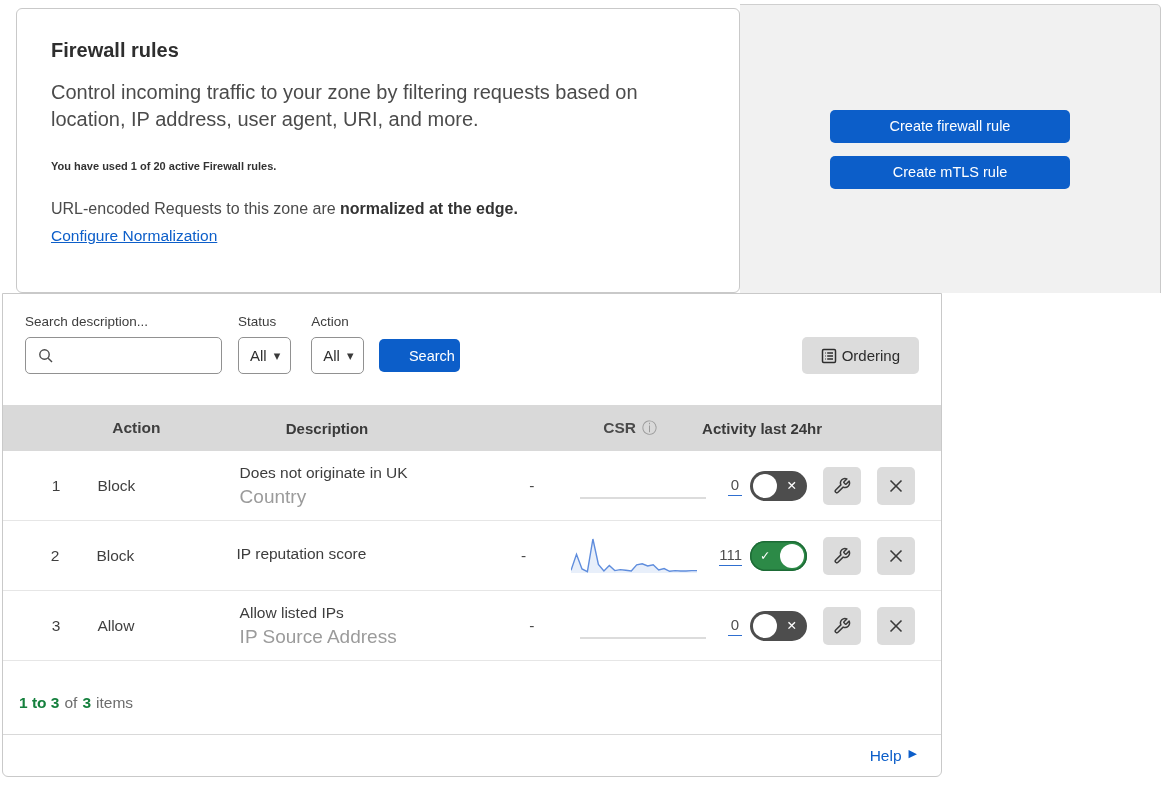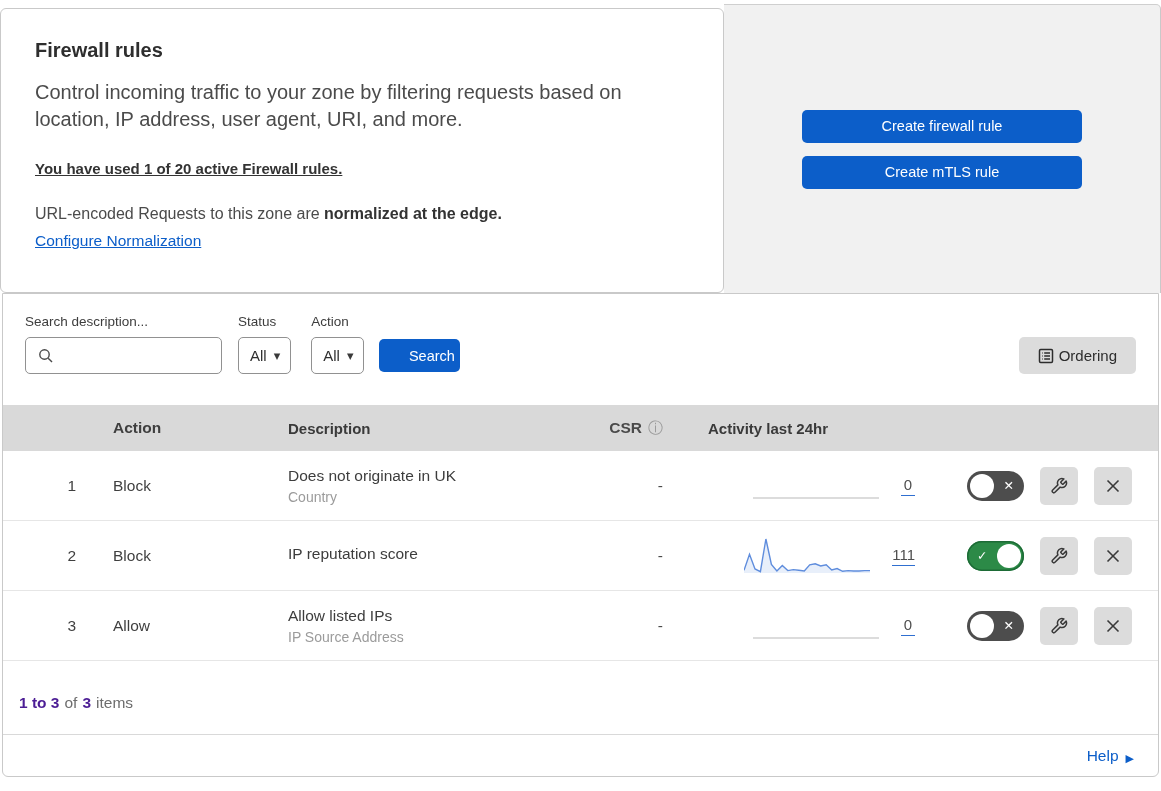"Firewall rules" .intro-card { margin: 8px 0 0 0 -> 8px 0 0 16px }
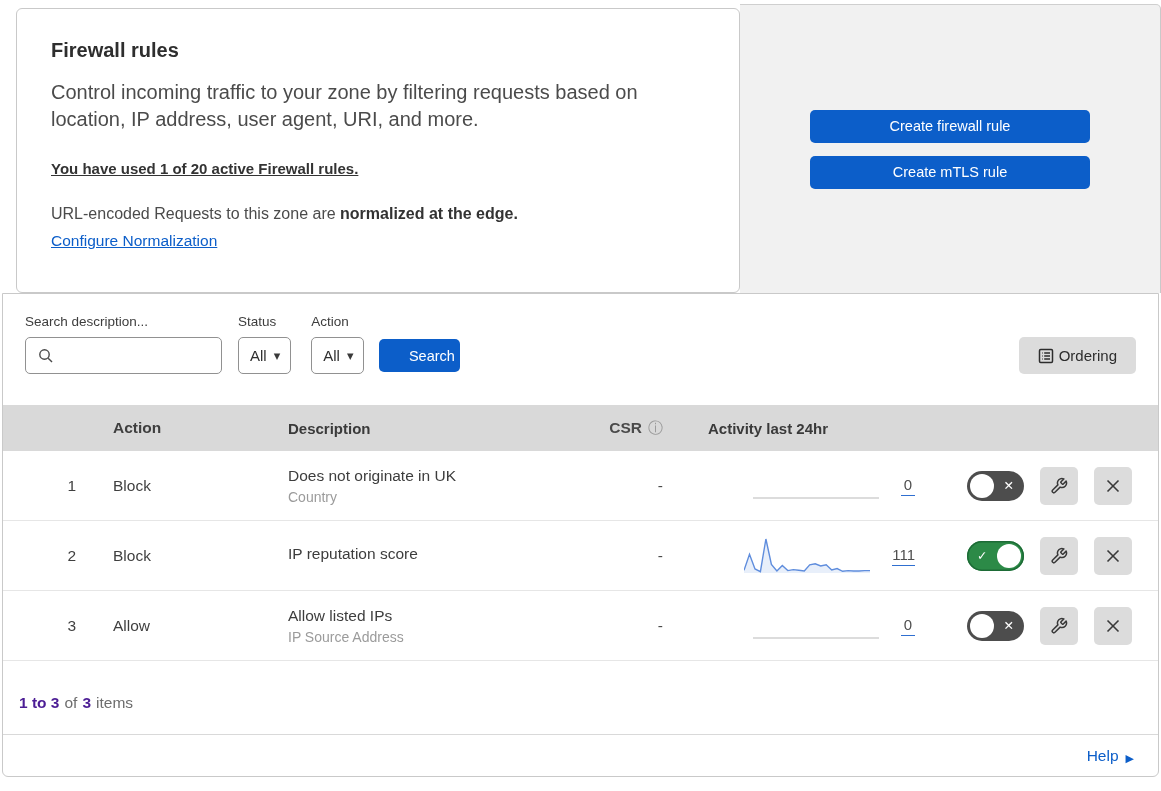"Create firewall rule" .cta-panel .btn-primary { width: 280px -> 240px }
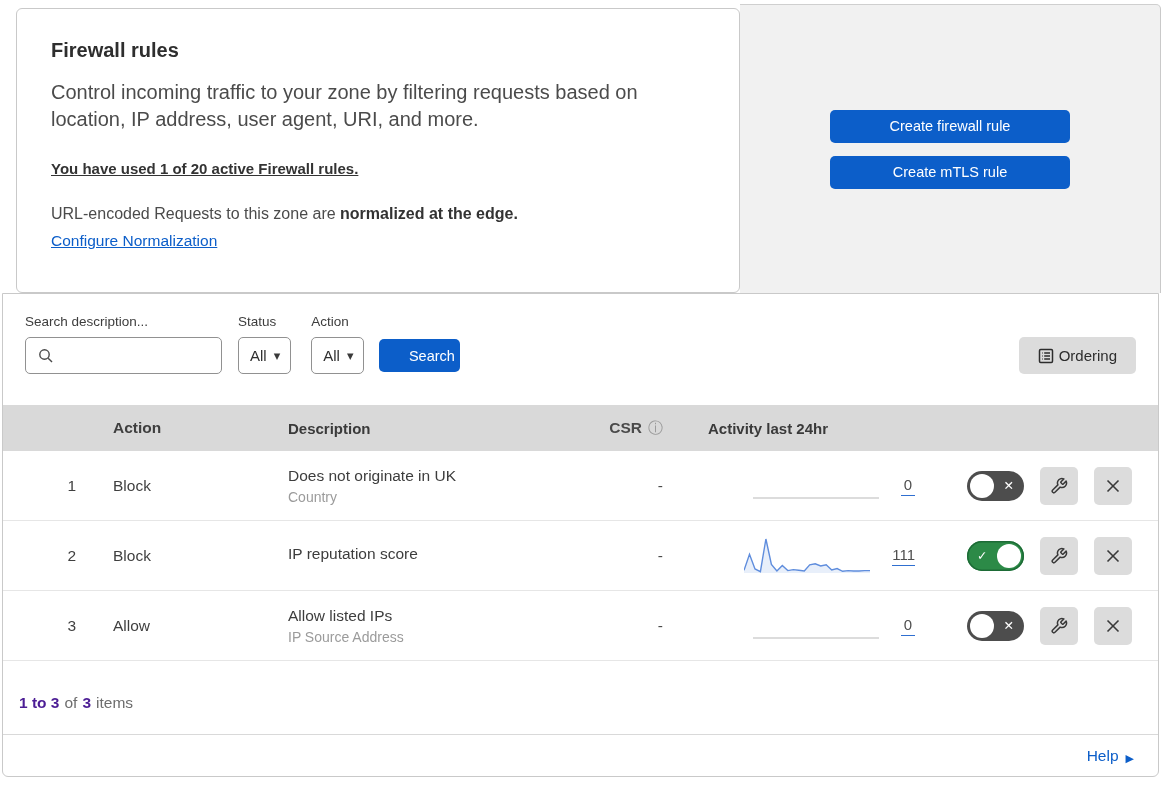"You have used 1 of" .intro-usage { font-size: 15px -> 11px; text-decoration: underline -> none }
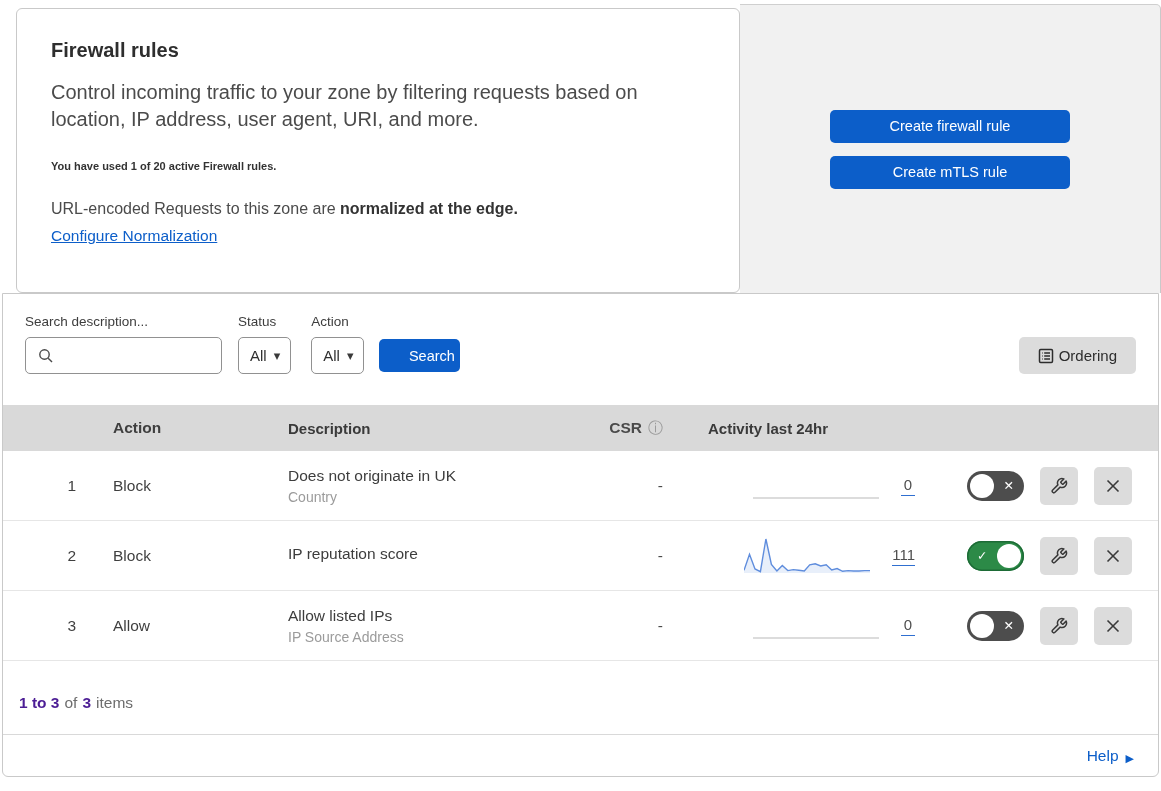"Search description..." .main-card { width: 1157px -> 940px }
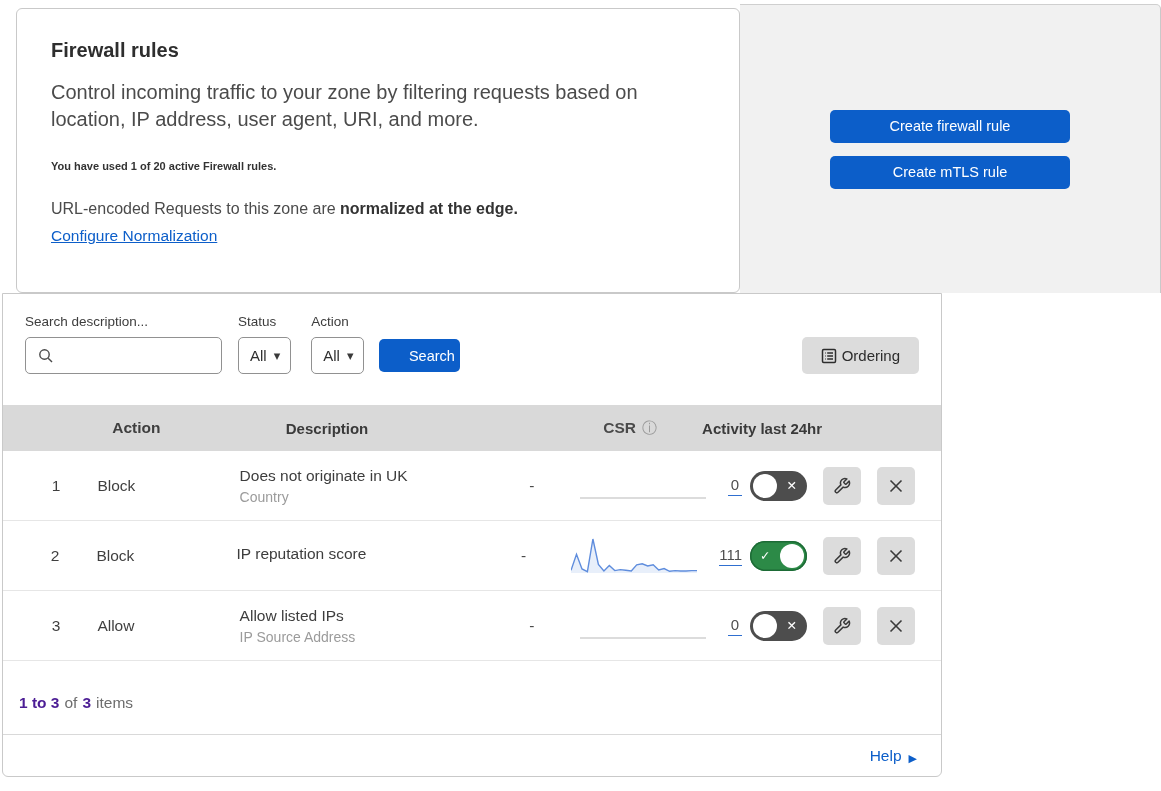"Country" .rule-expr { font-size: 14px -> 19px }
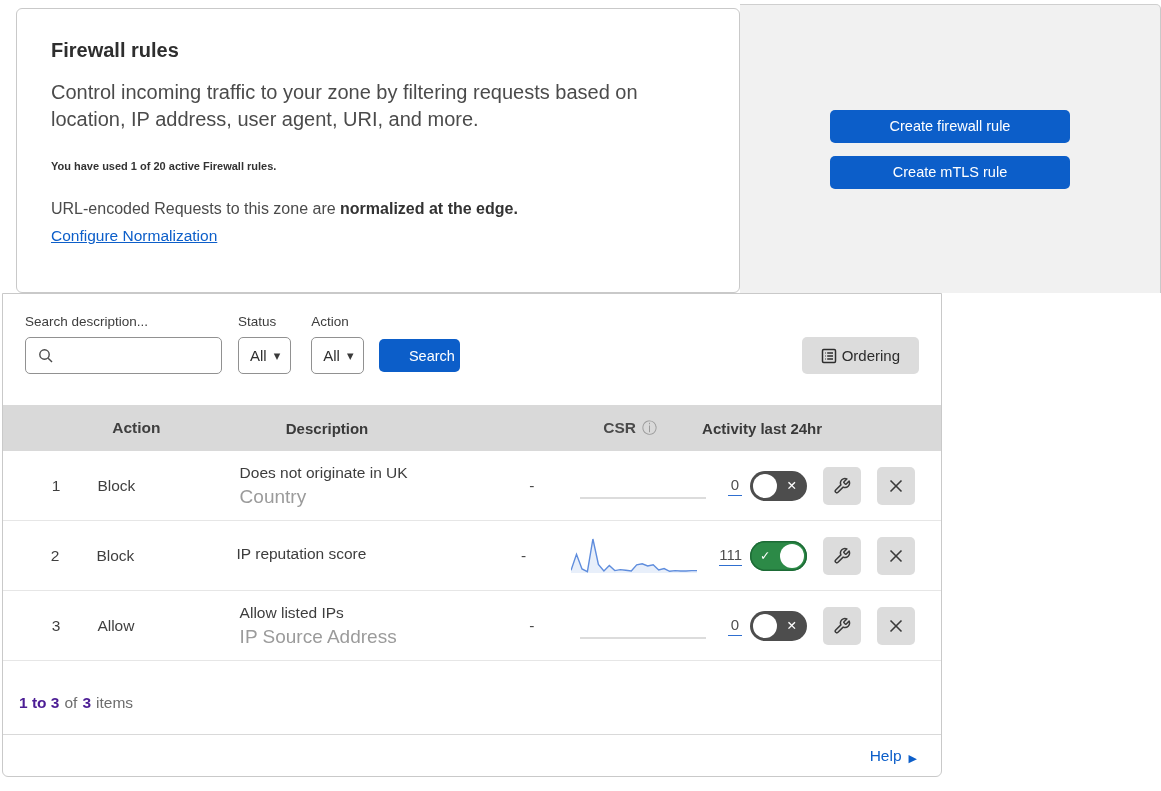"1 to 3" .tfoot strong { color: #4c1d95 -> #15803d }
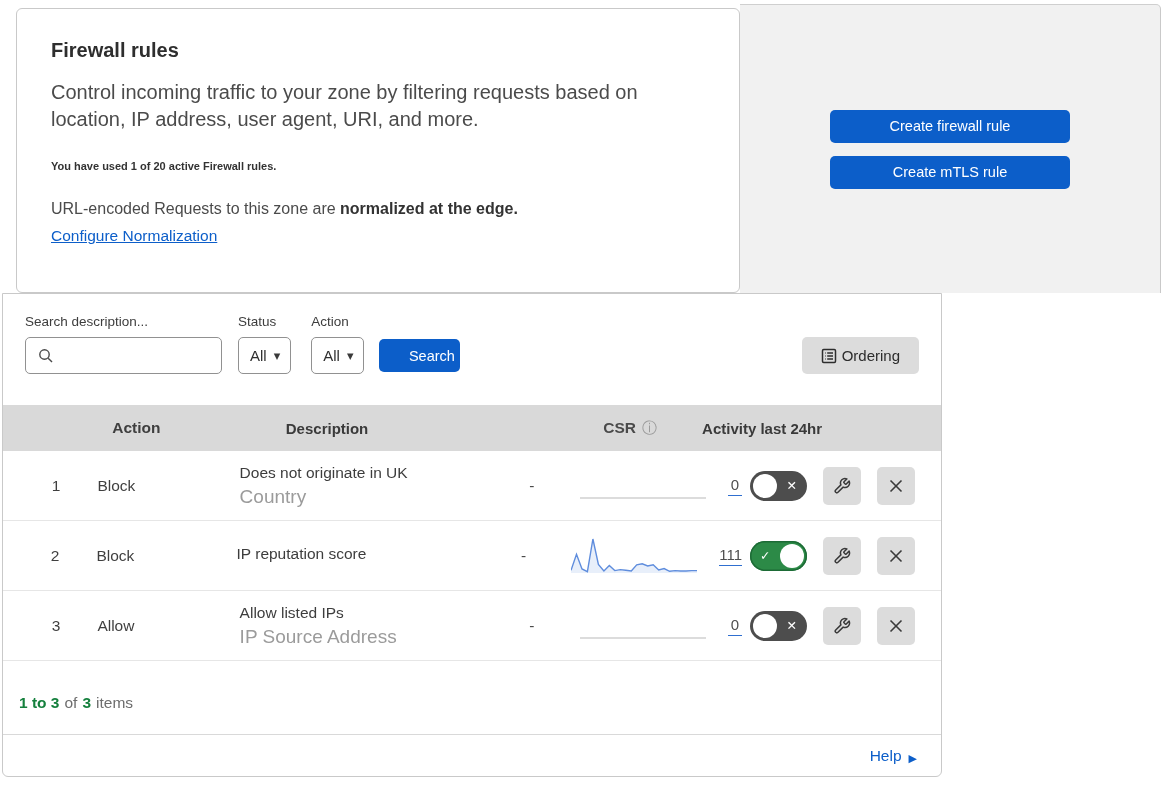"Help" .help-link { align-items: flex-end -> flex-start }
